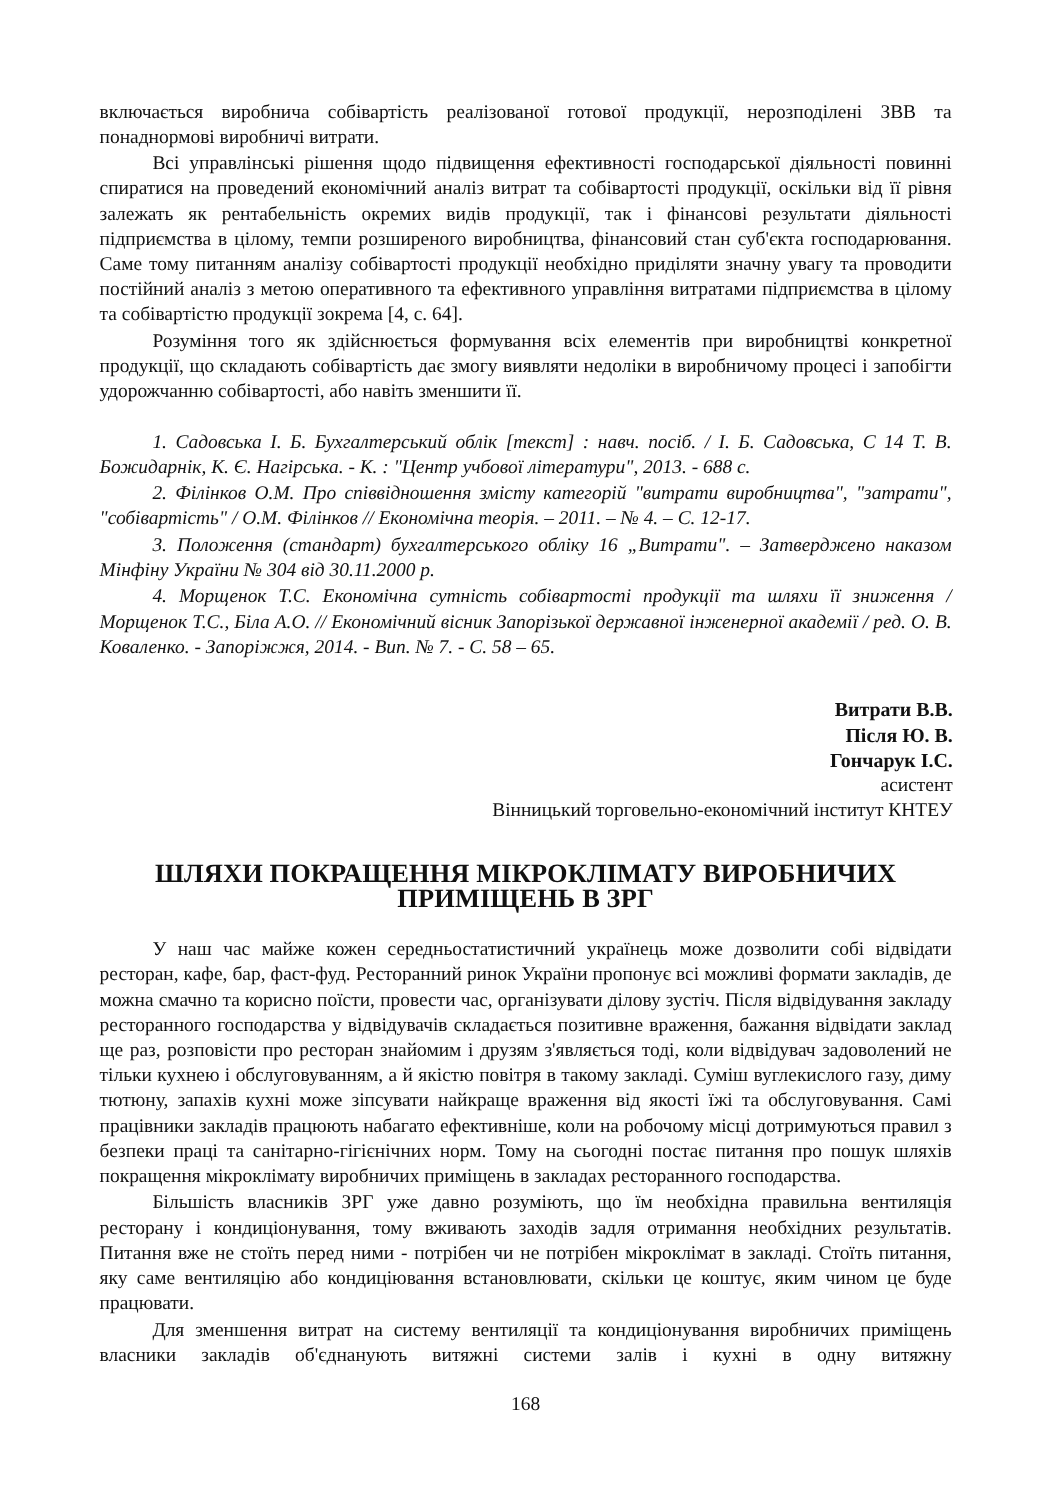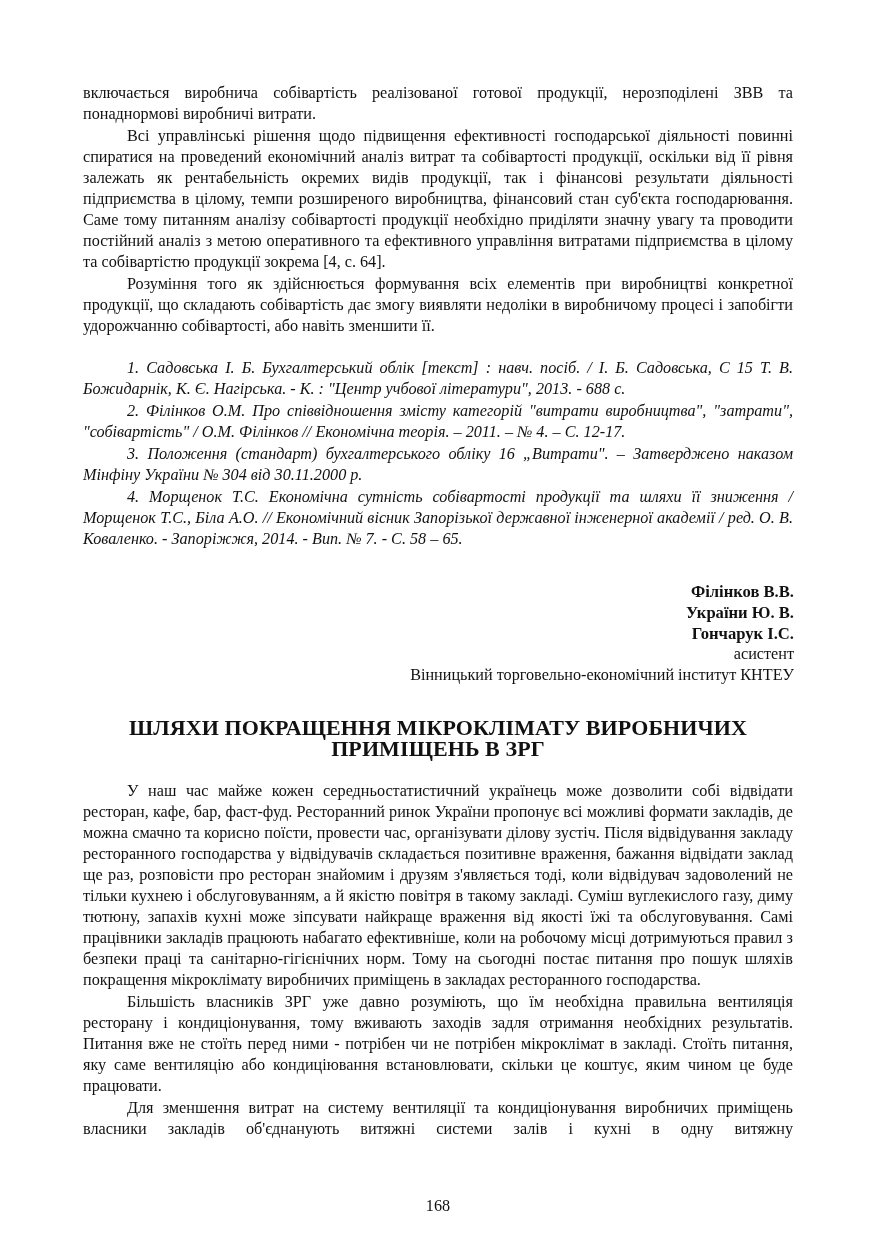"1. Садовська І. Б. Бухгалтерський" p { text: 15 -> 14 }
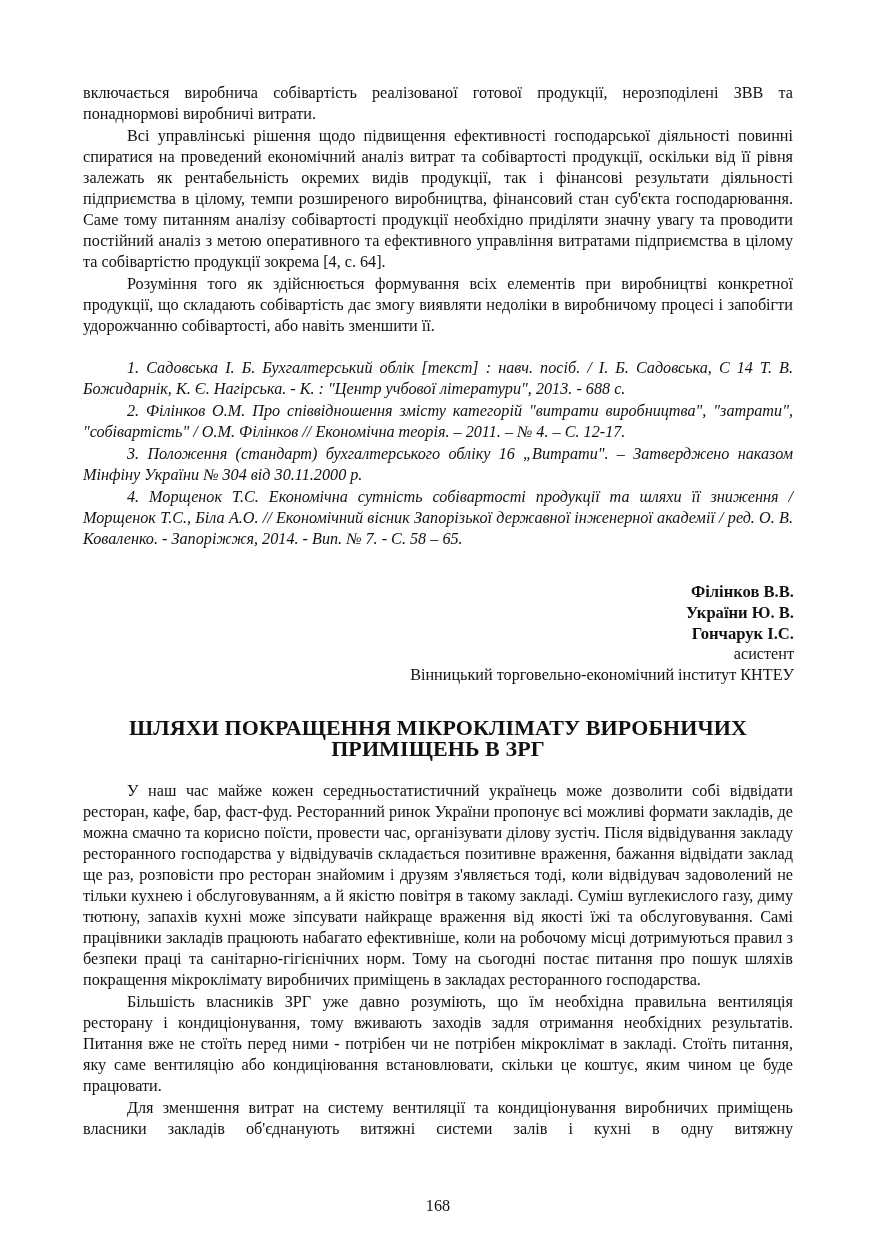"Філінков В.В." div.name { text: Філінков -> Витрати }
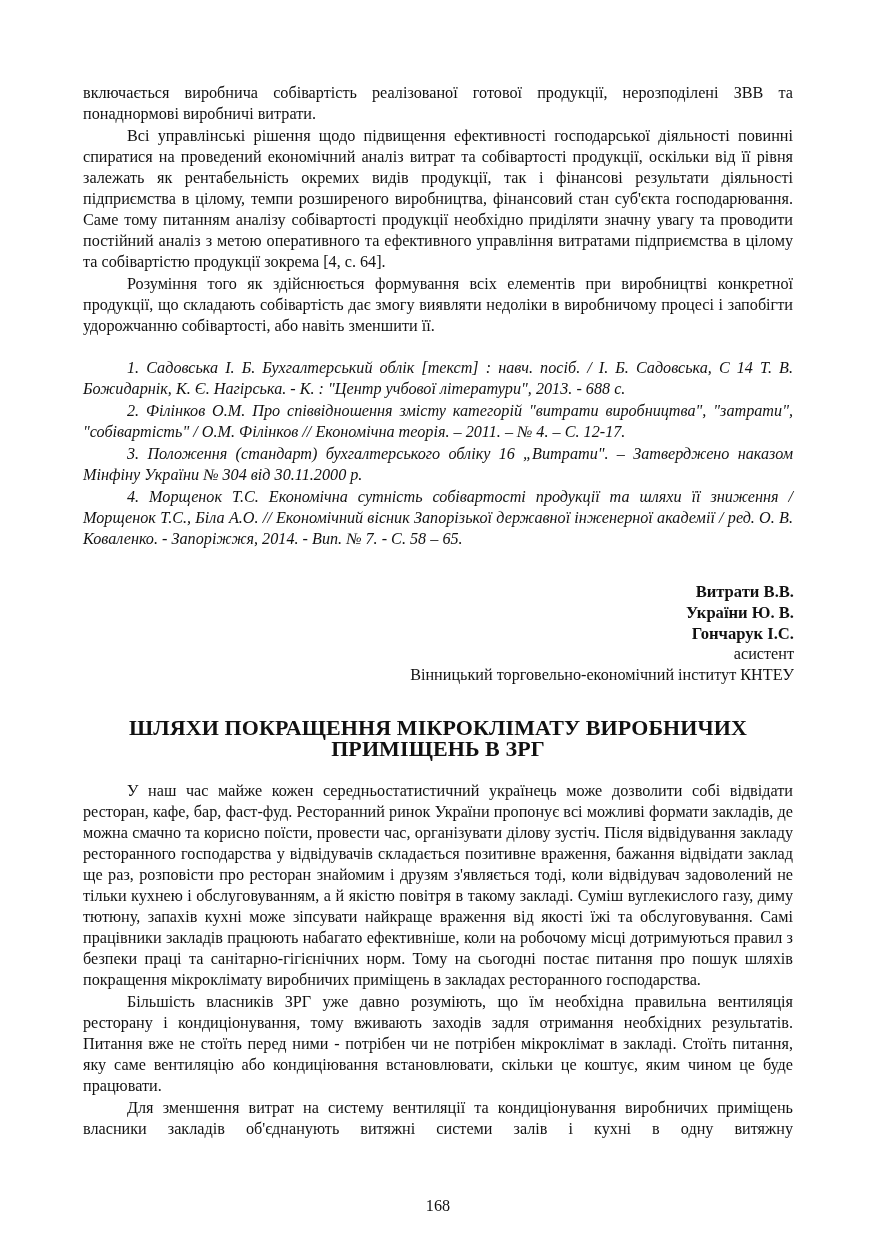"України Ю. В." div.name { text: України -> Після }
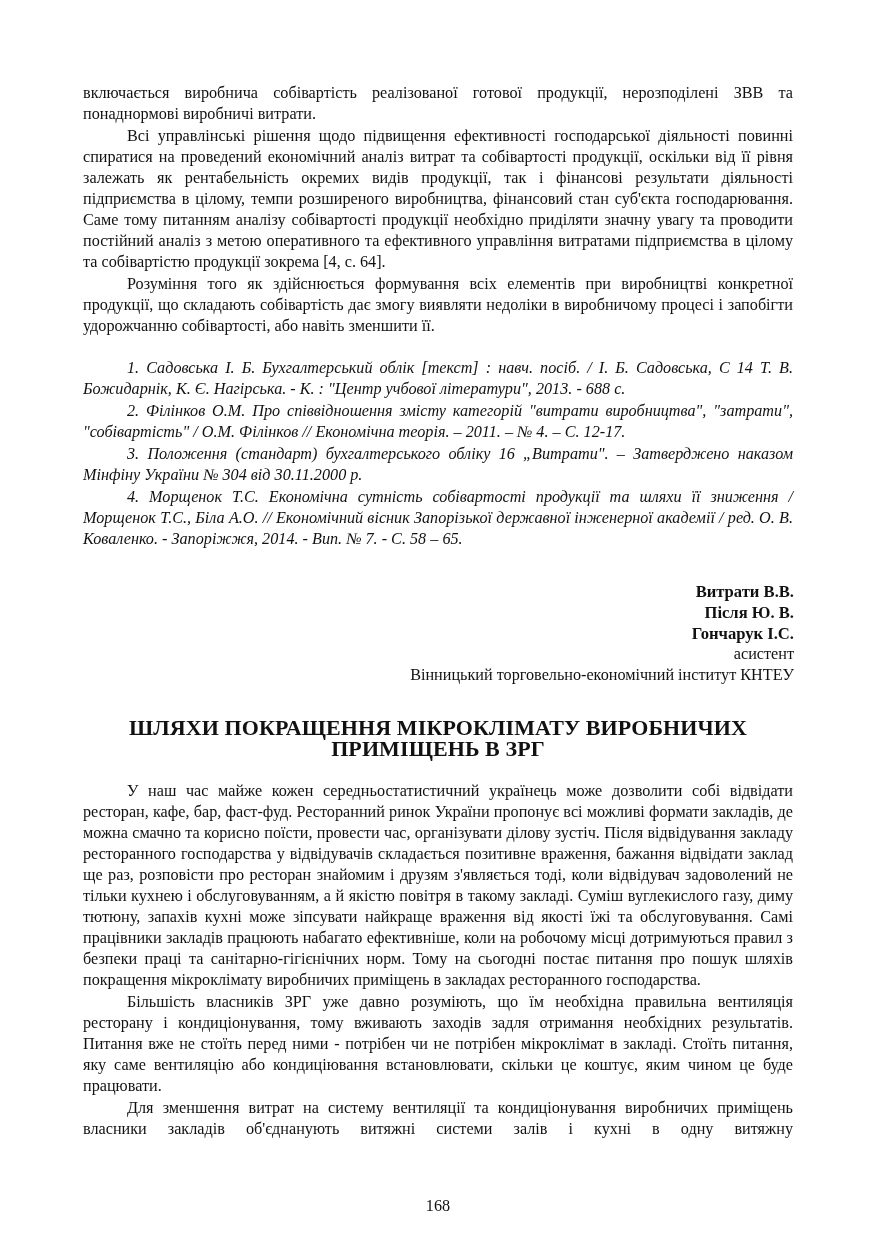"168" .page-number { top: 1197px -> 1161px }
